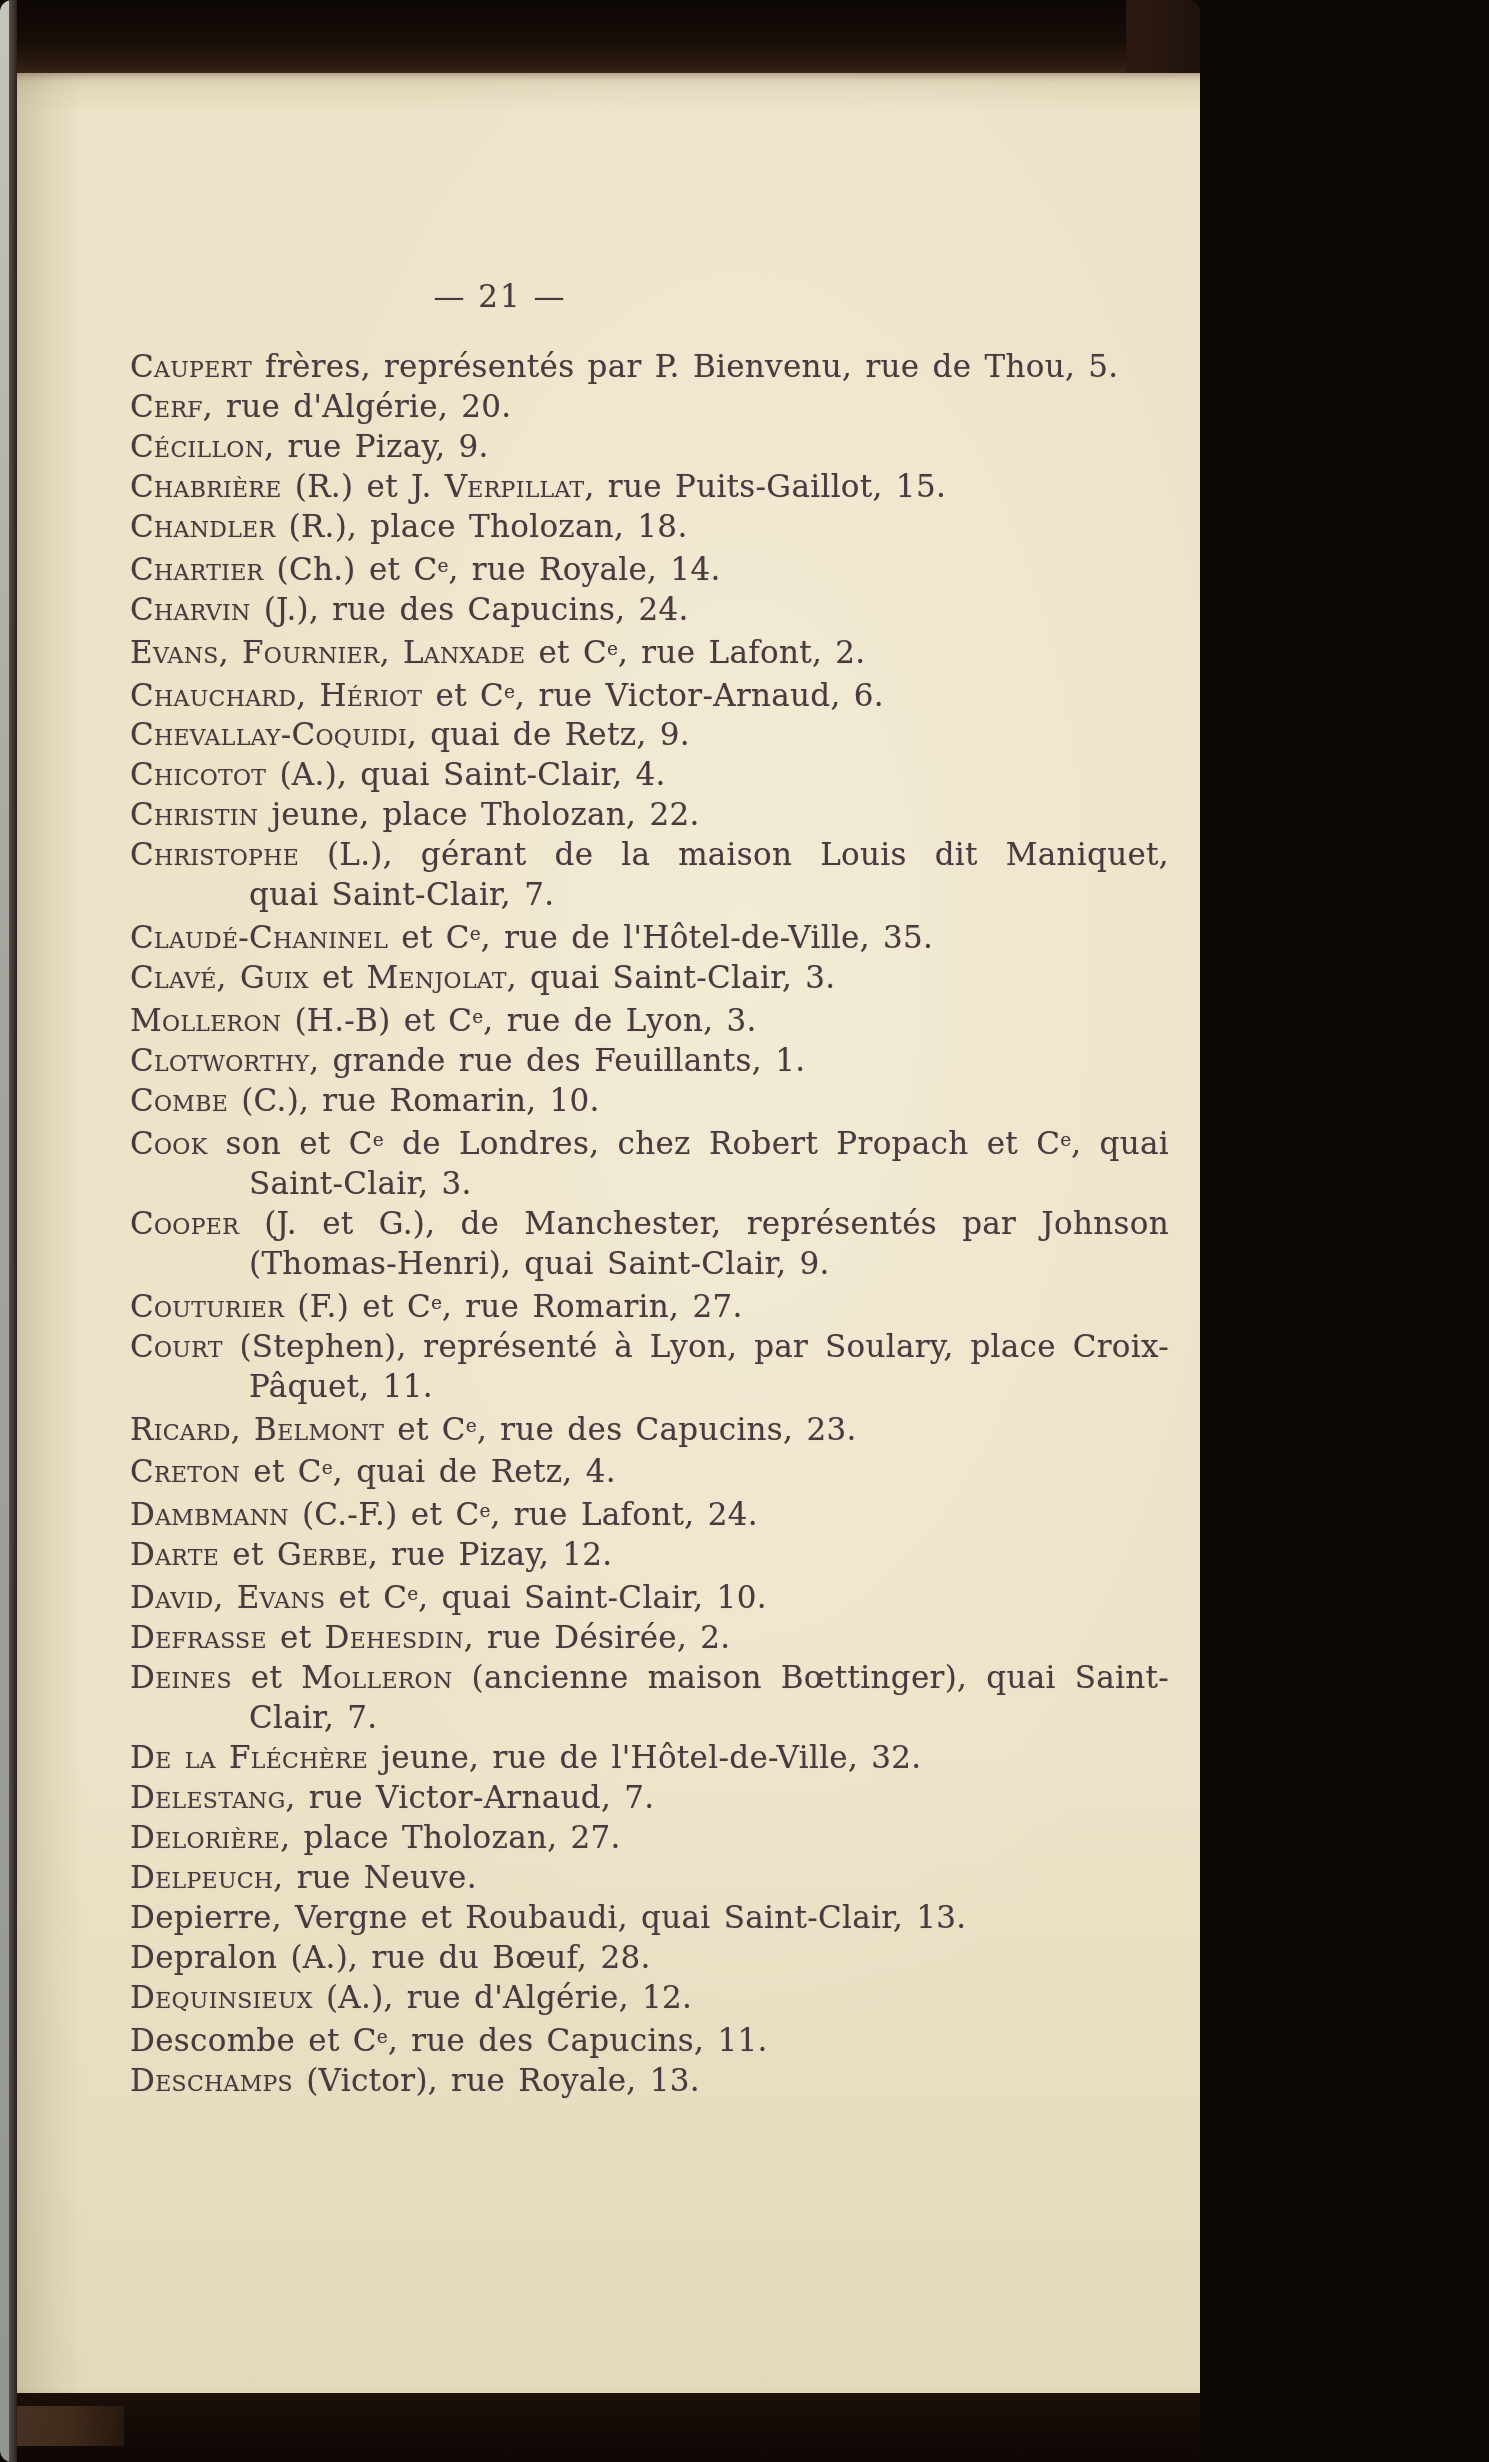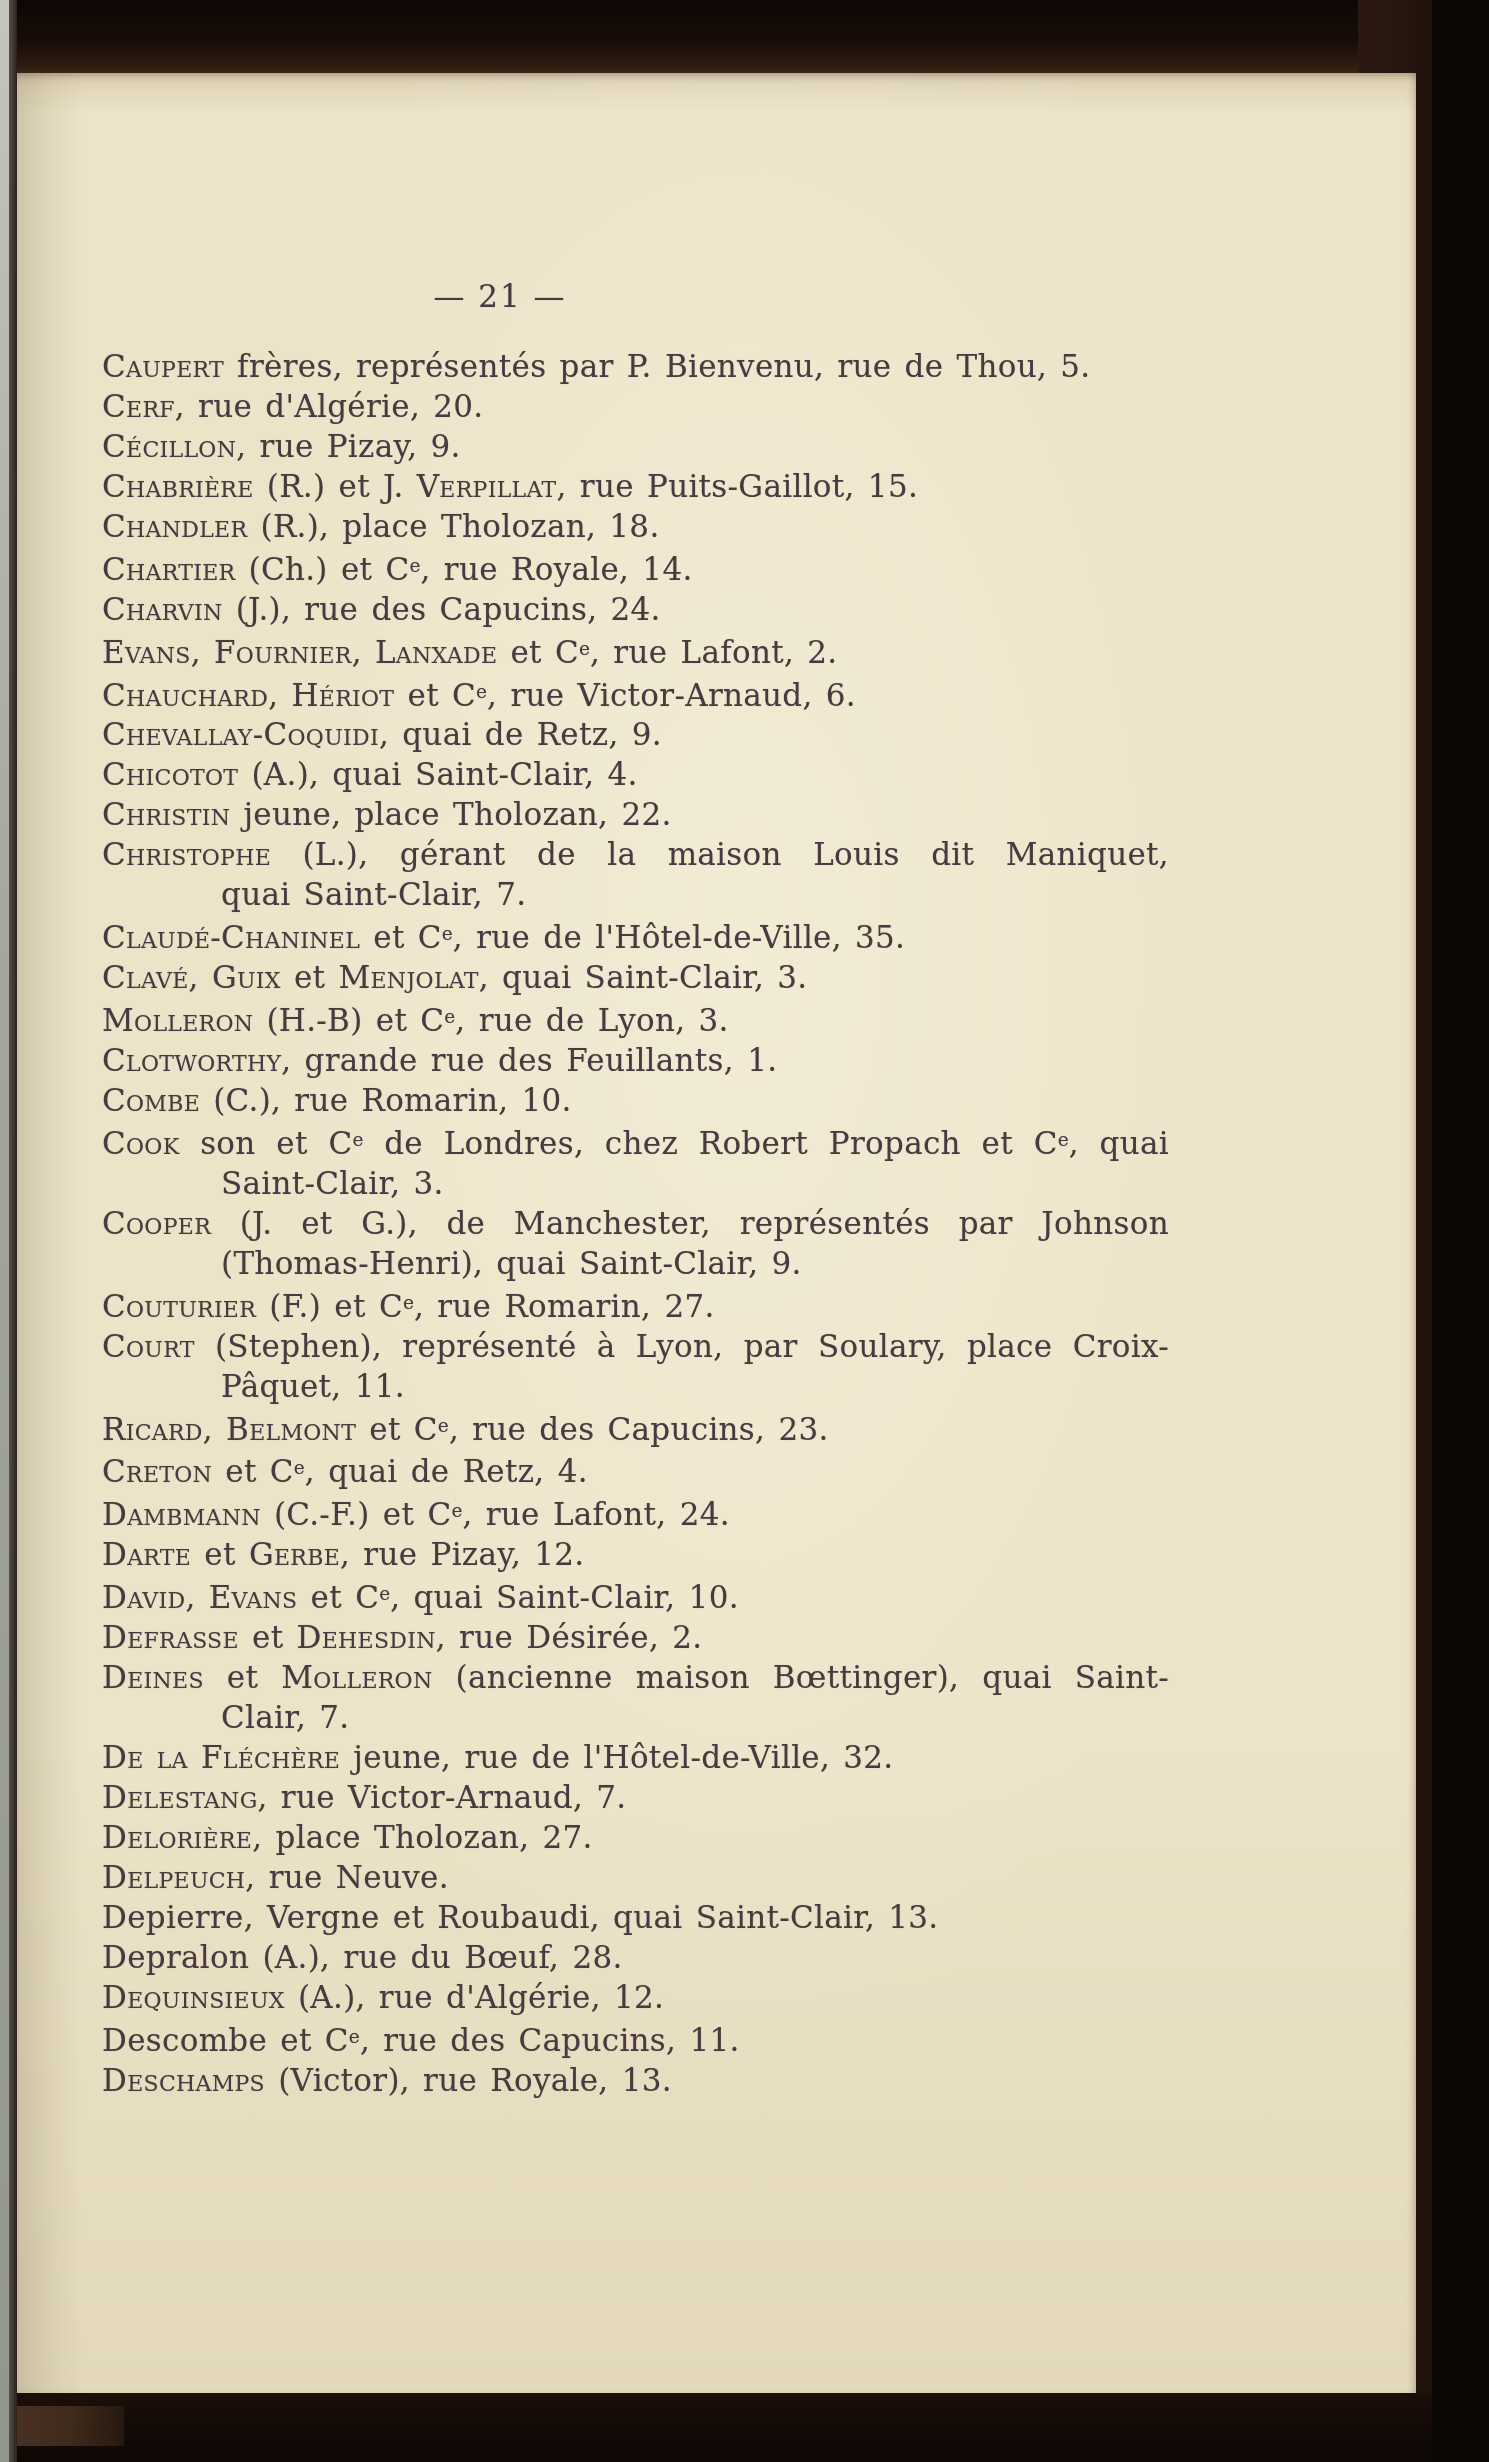"— 21 —" .scan { border-radius: none -> 12px; width: 1432px -> 1200px }
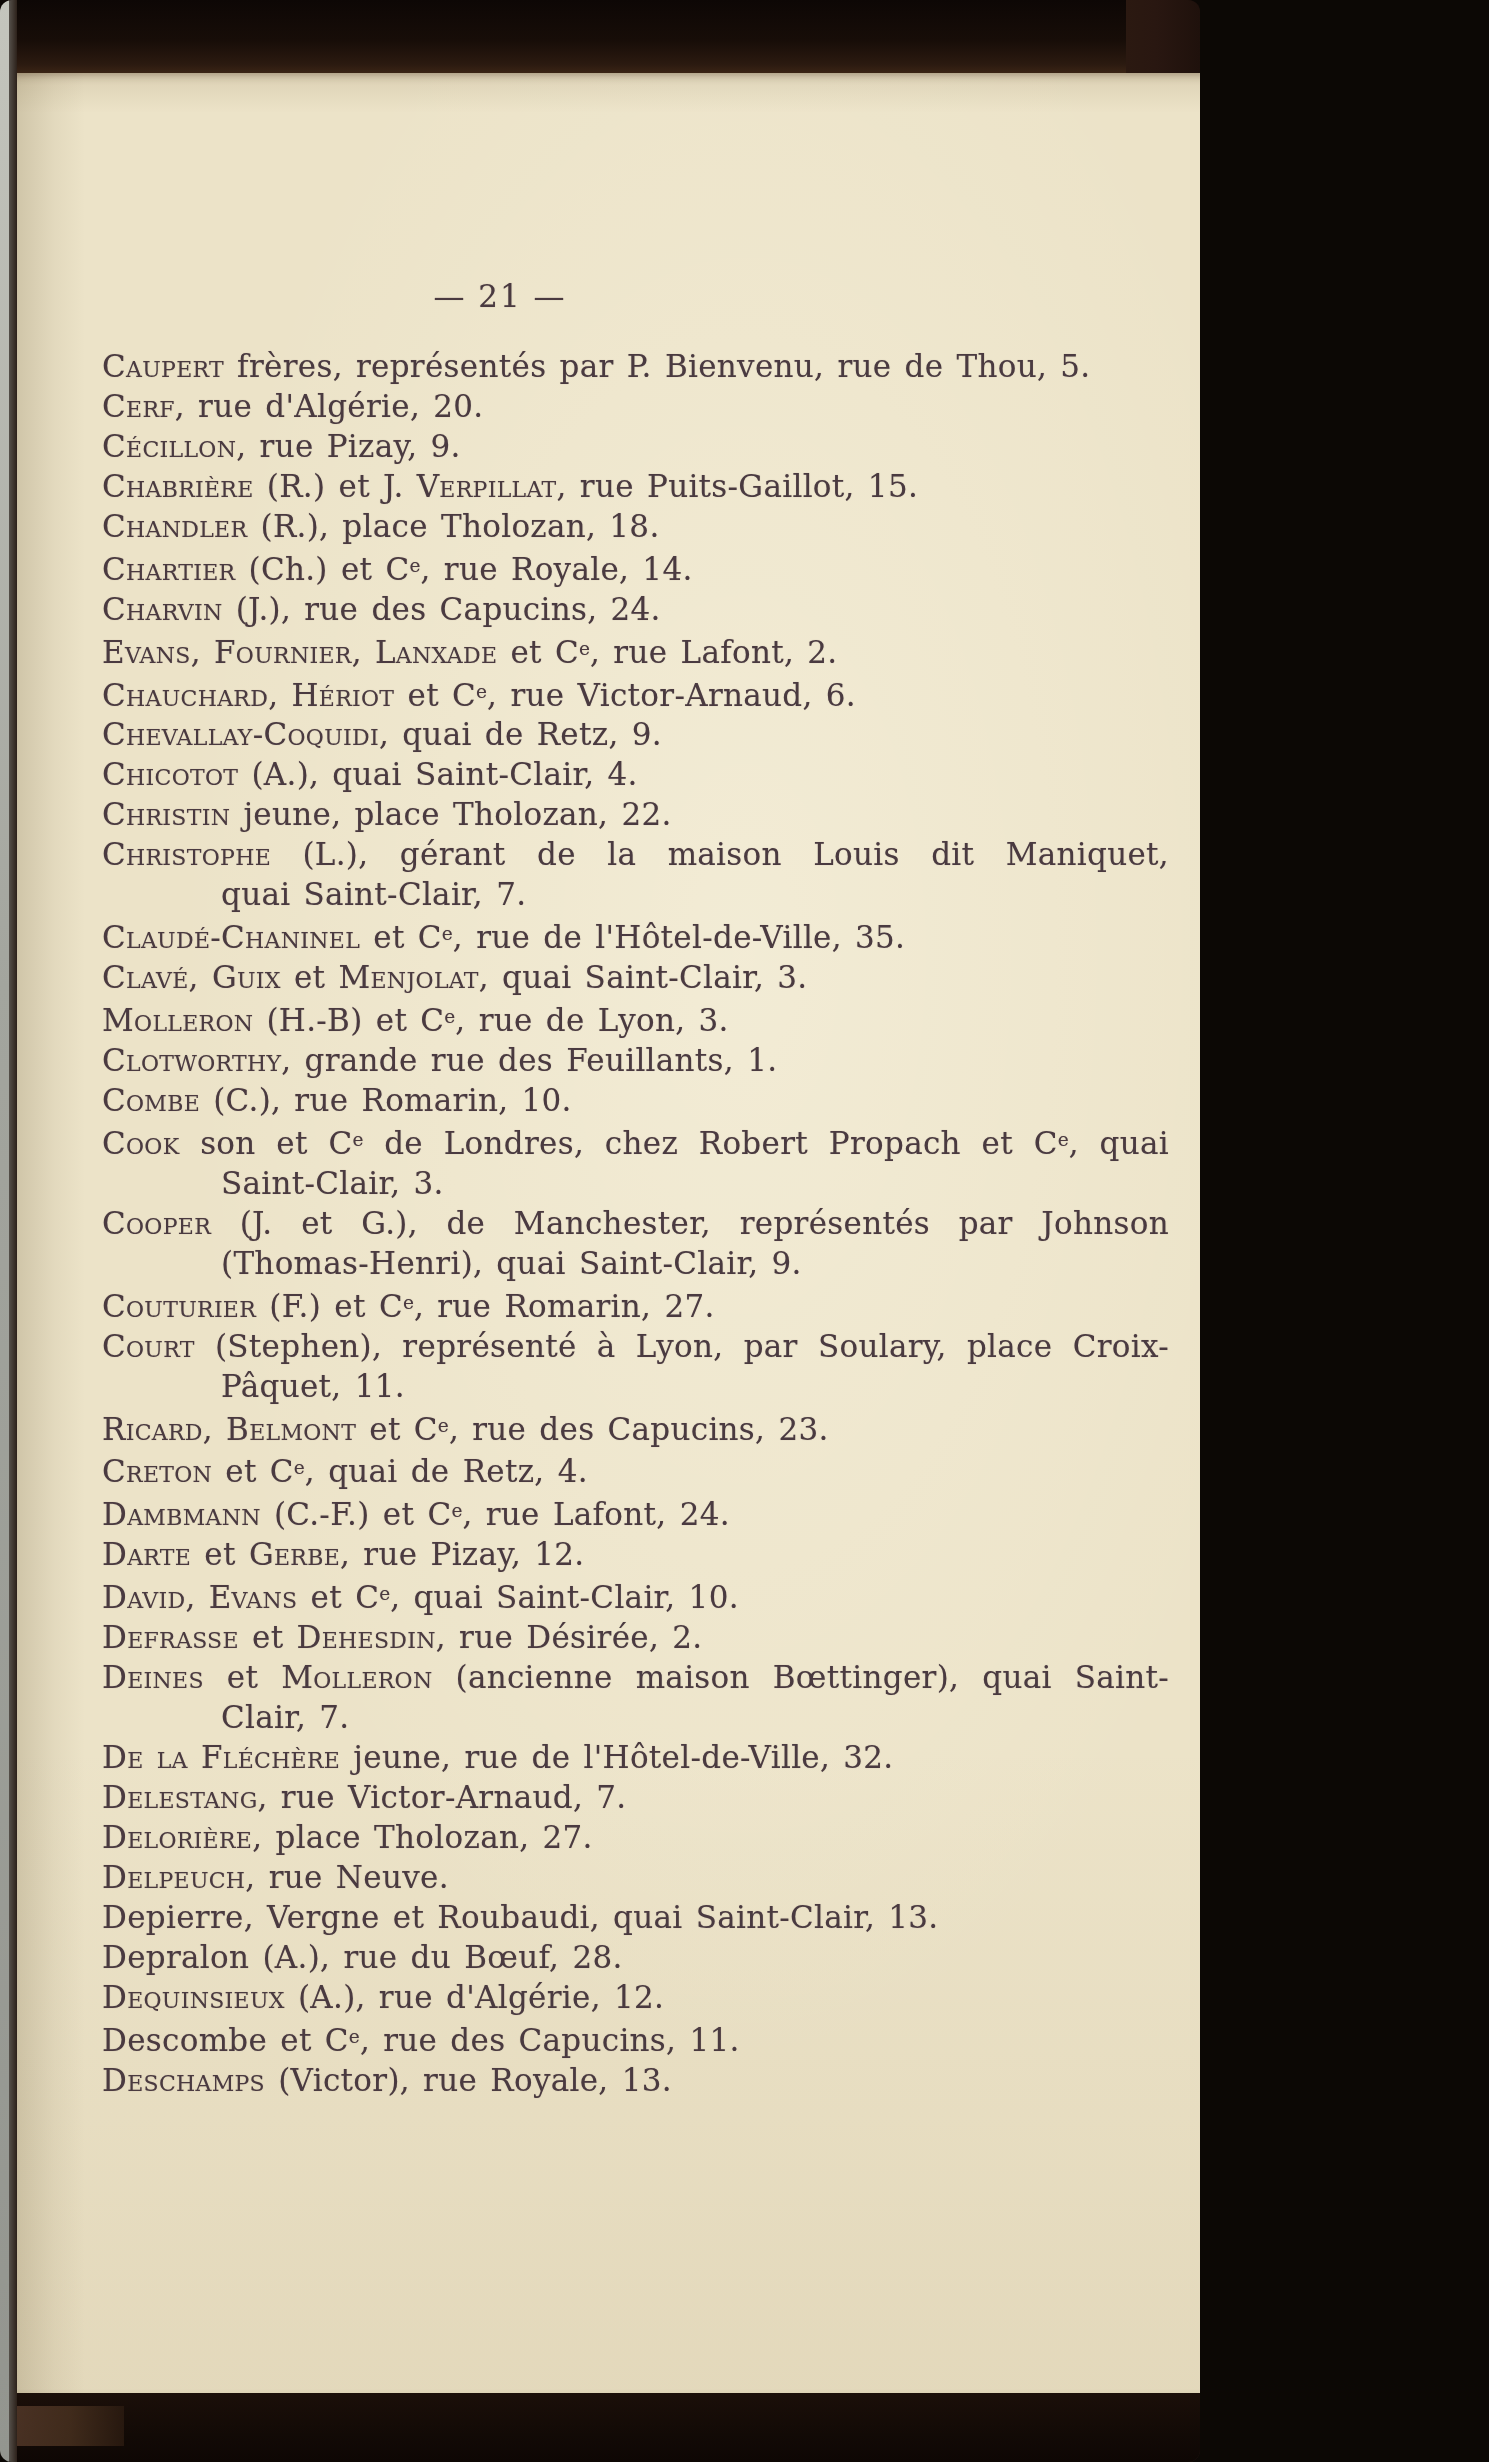"Caupert frères, représentés par P." .line { margin-left: none -> 28px }
